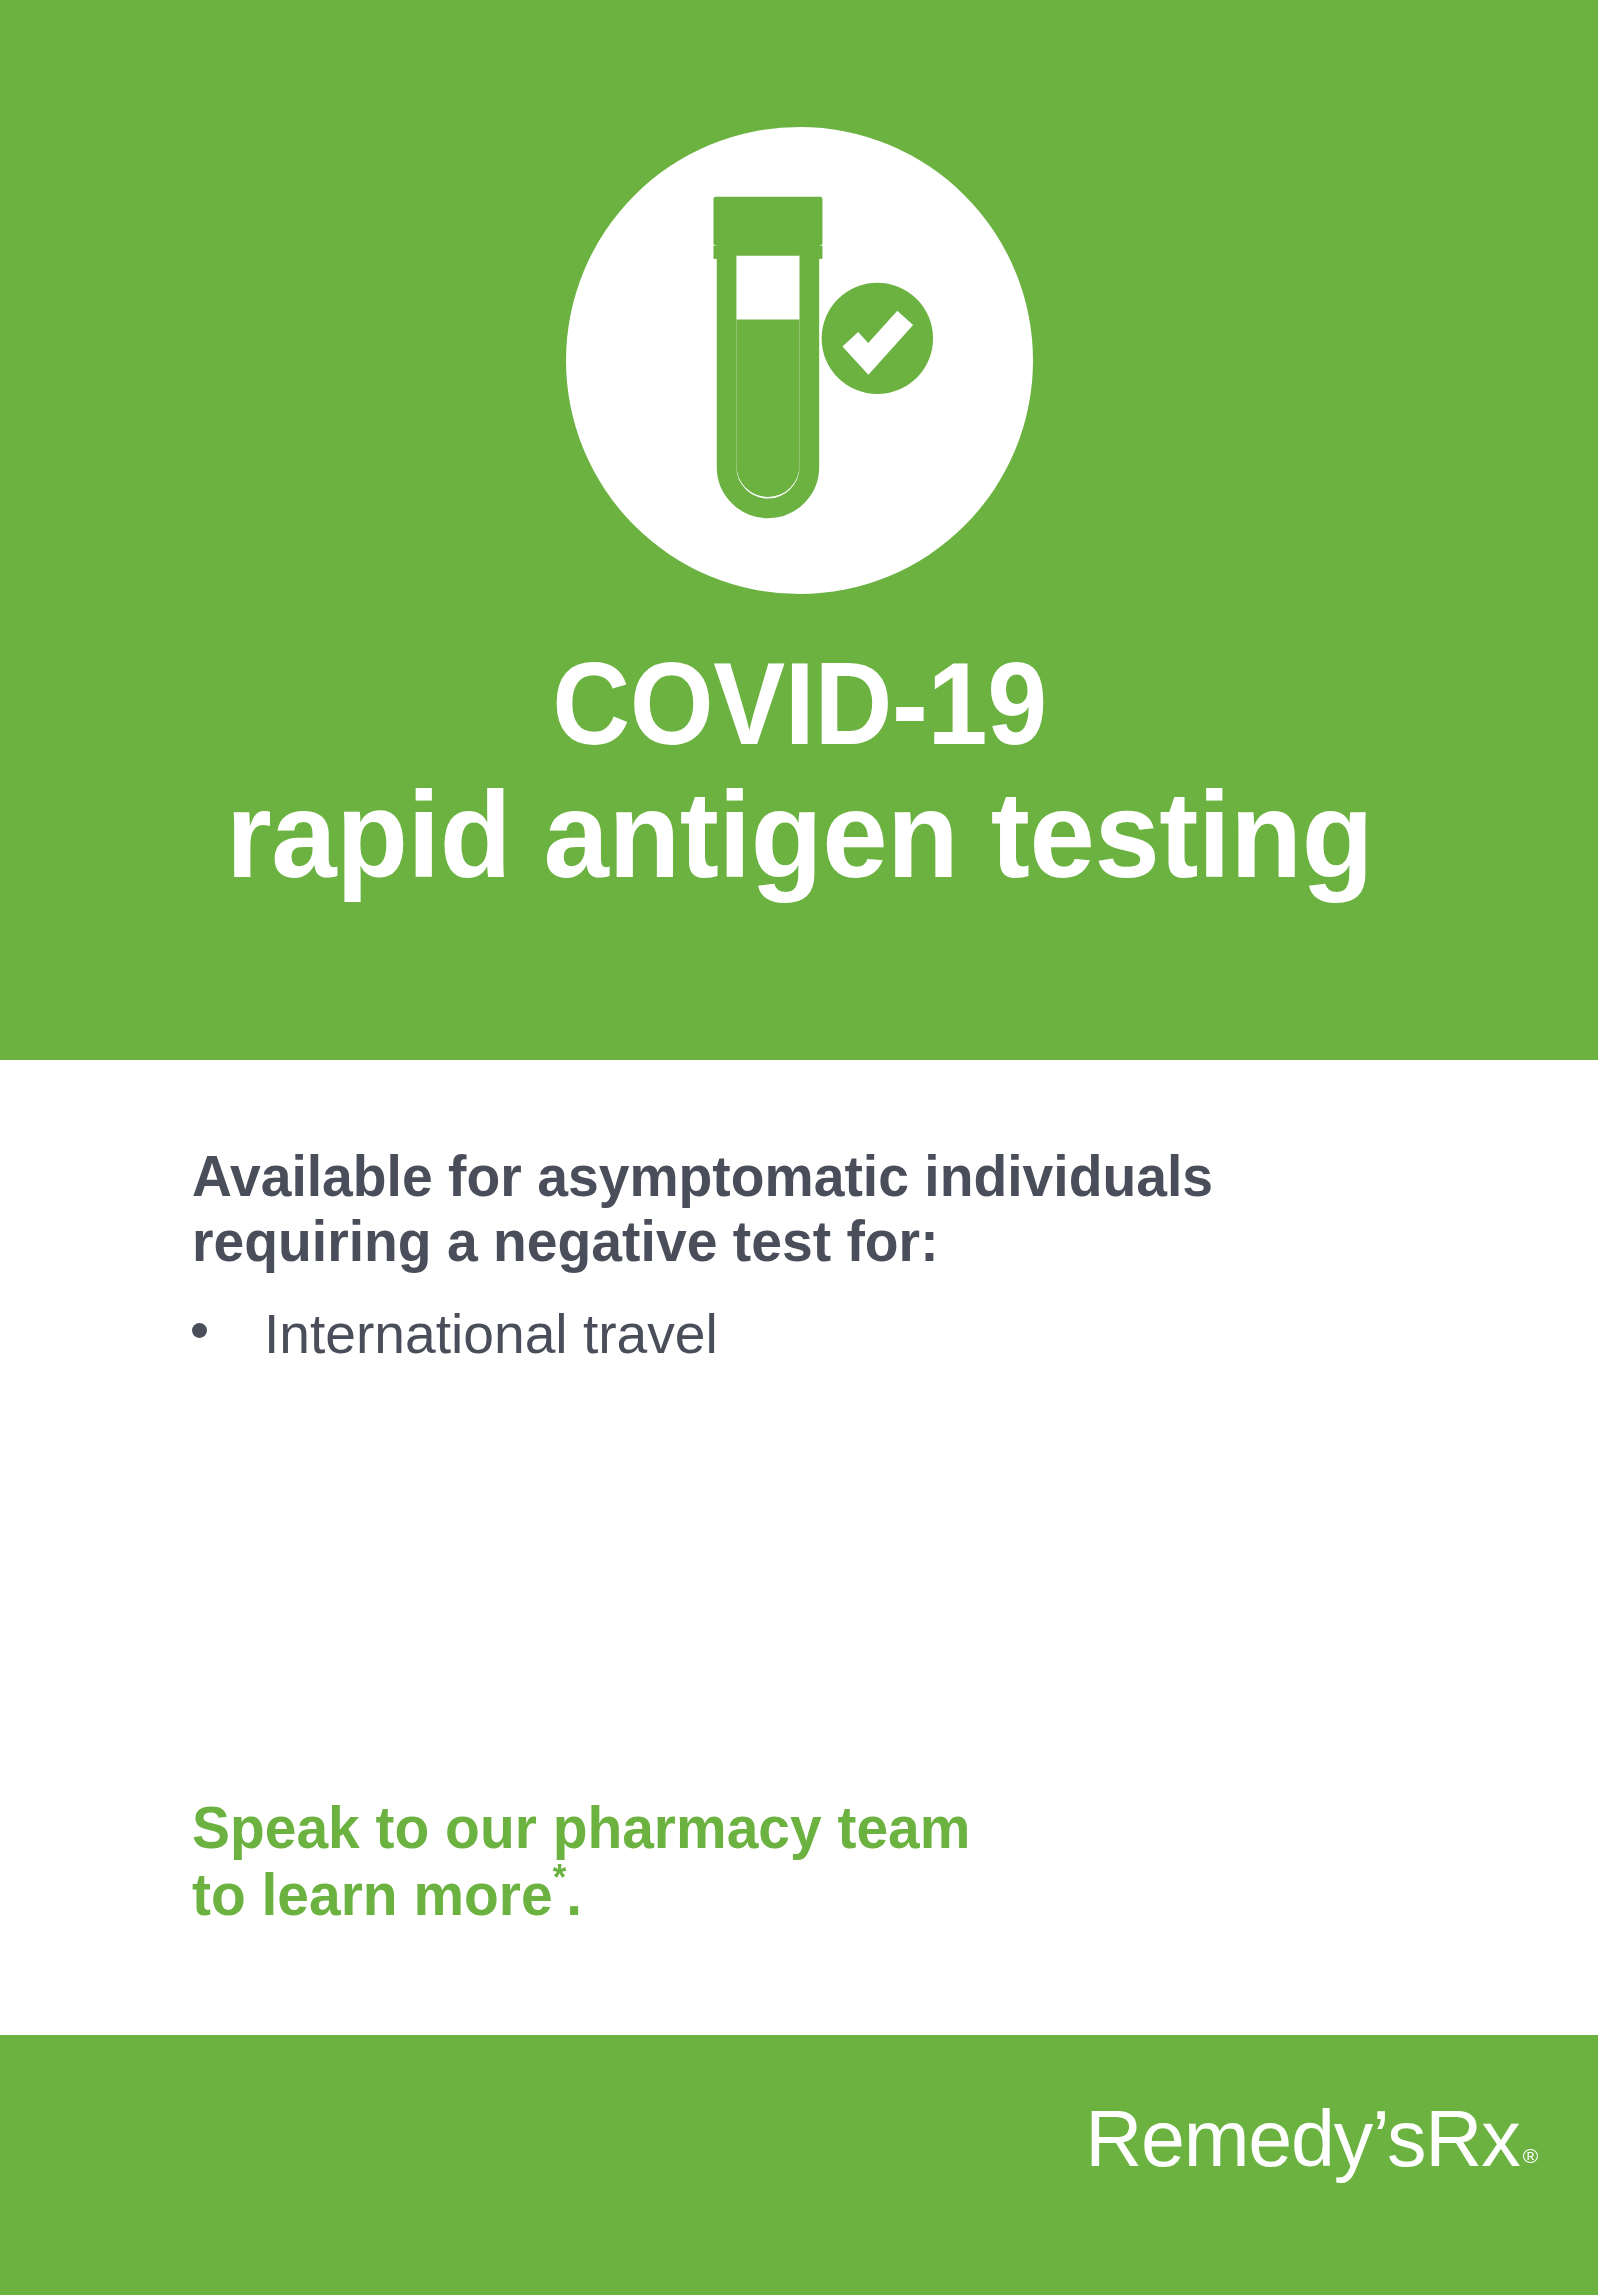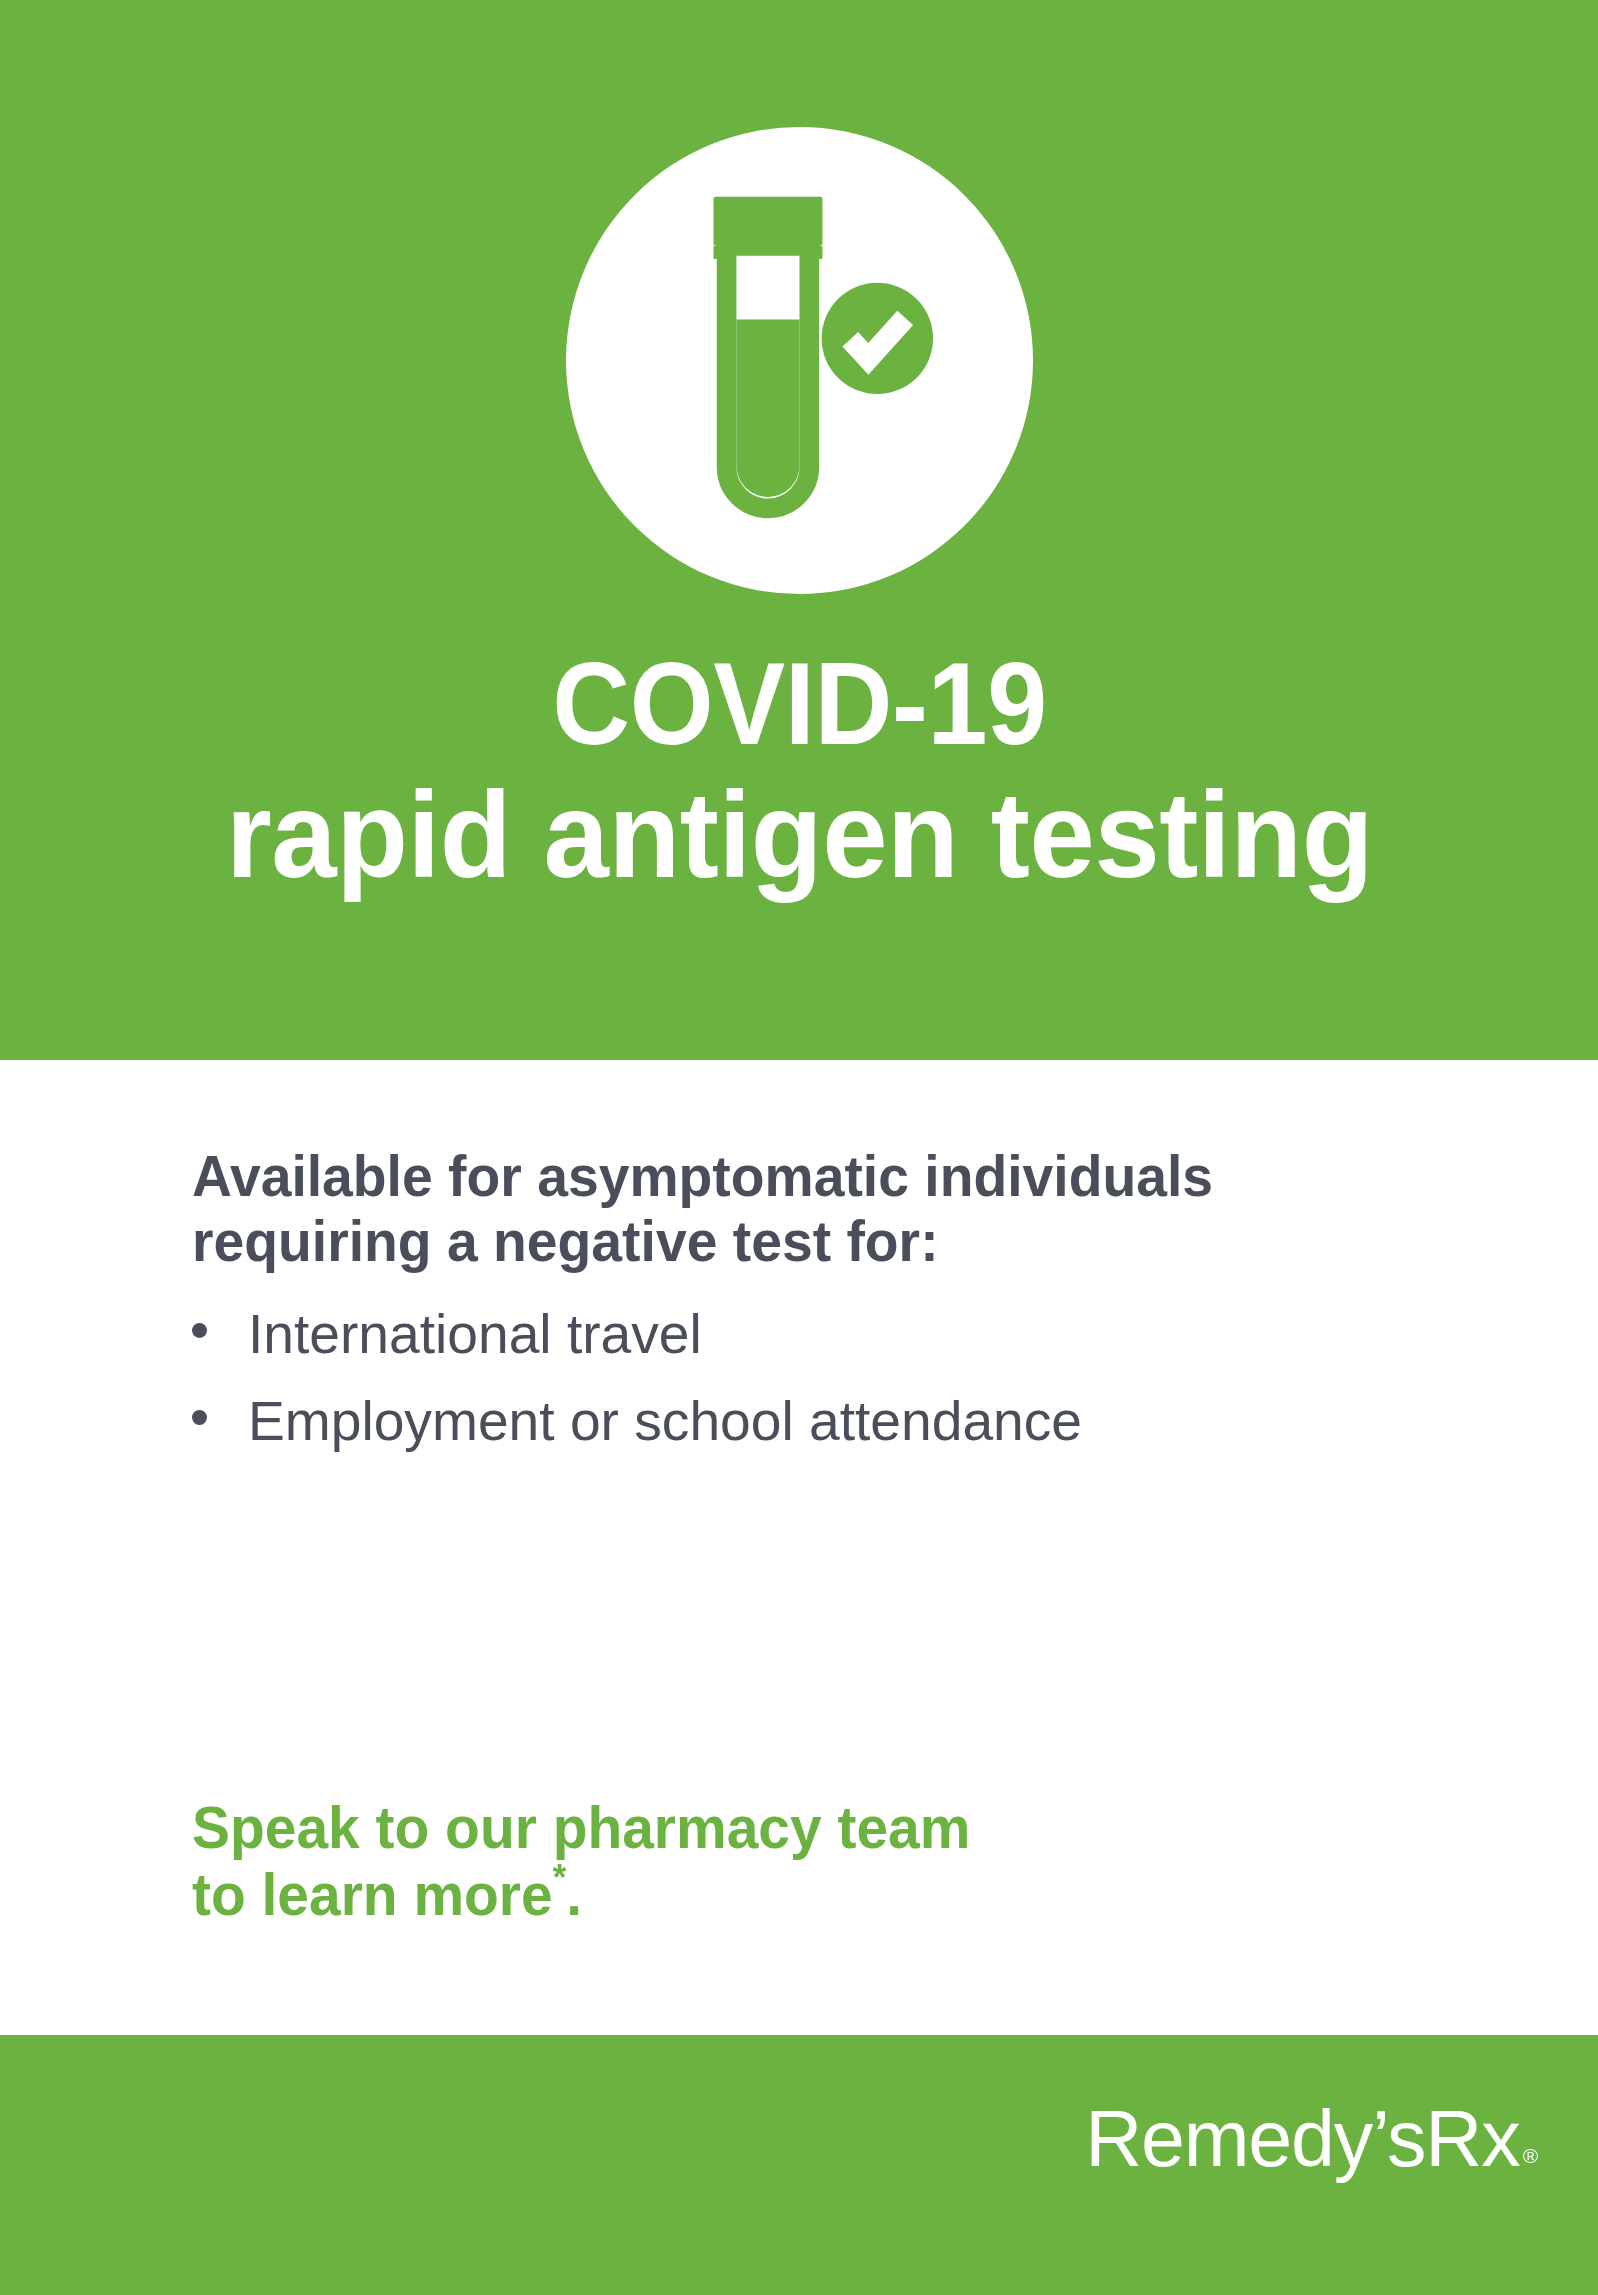"International travel" .bullet-item { gap: none -> 16px }
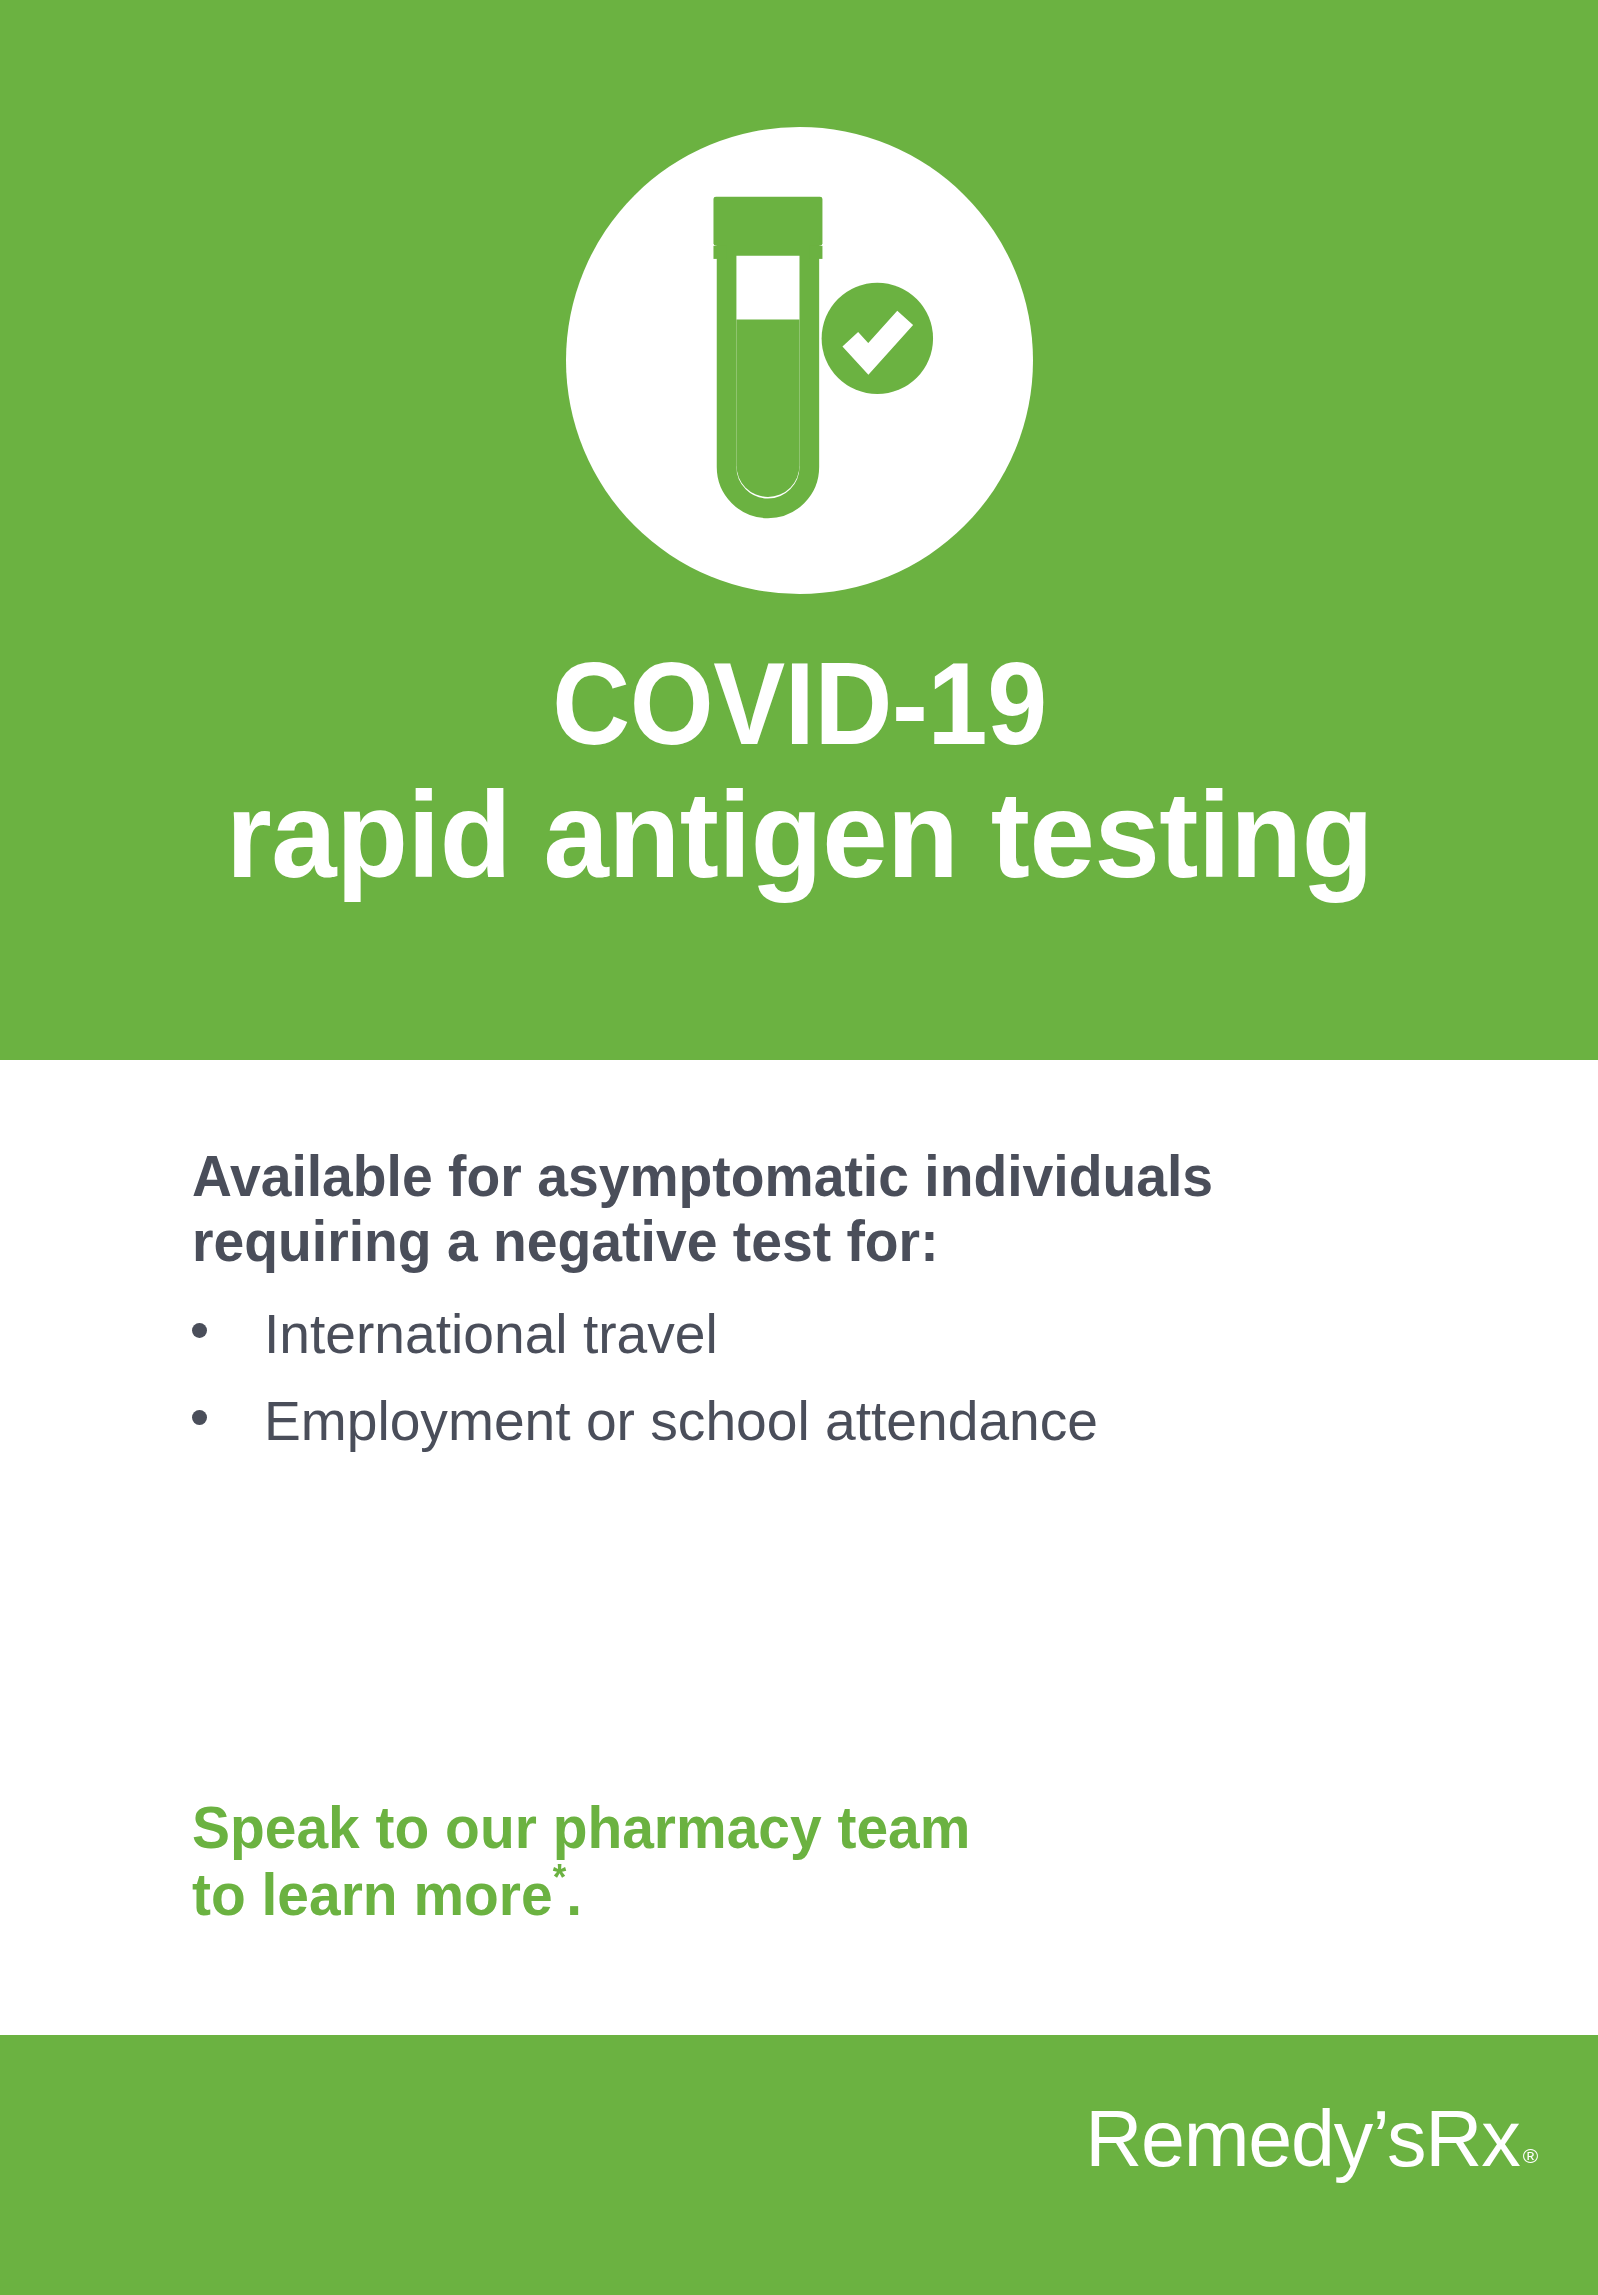"Employment or school attendance" li.bullet-item { html: <li> <span></span> <span>Employment or school attendance</span> </li> -> none }
